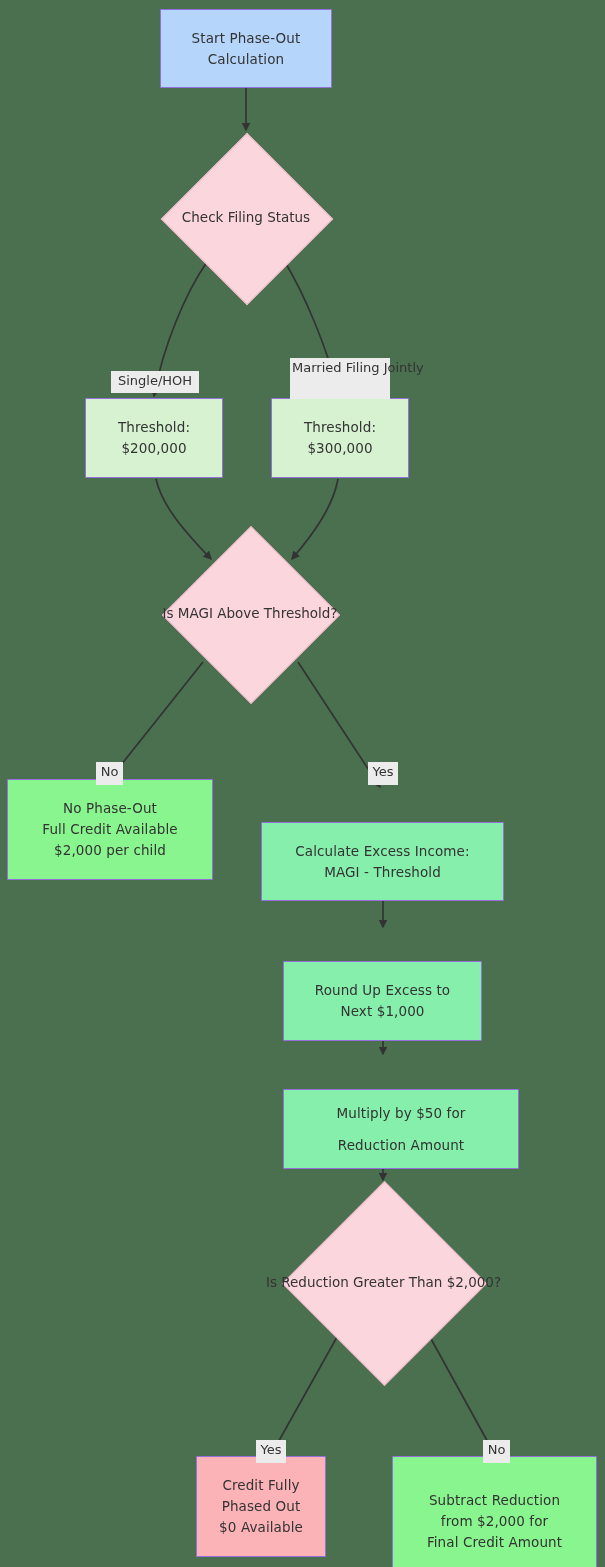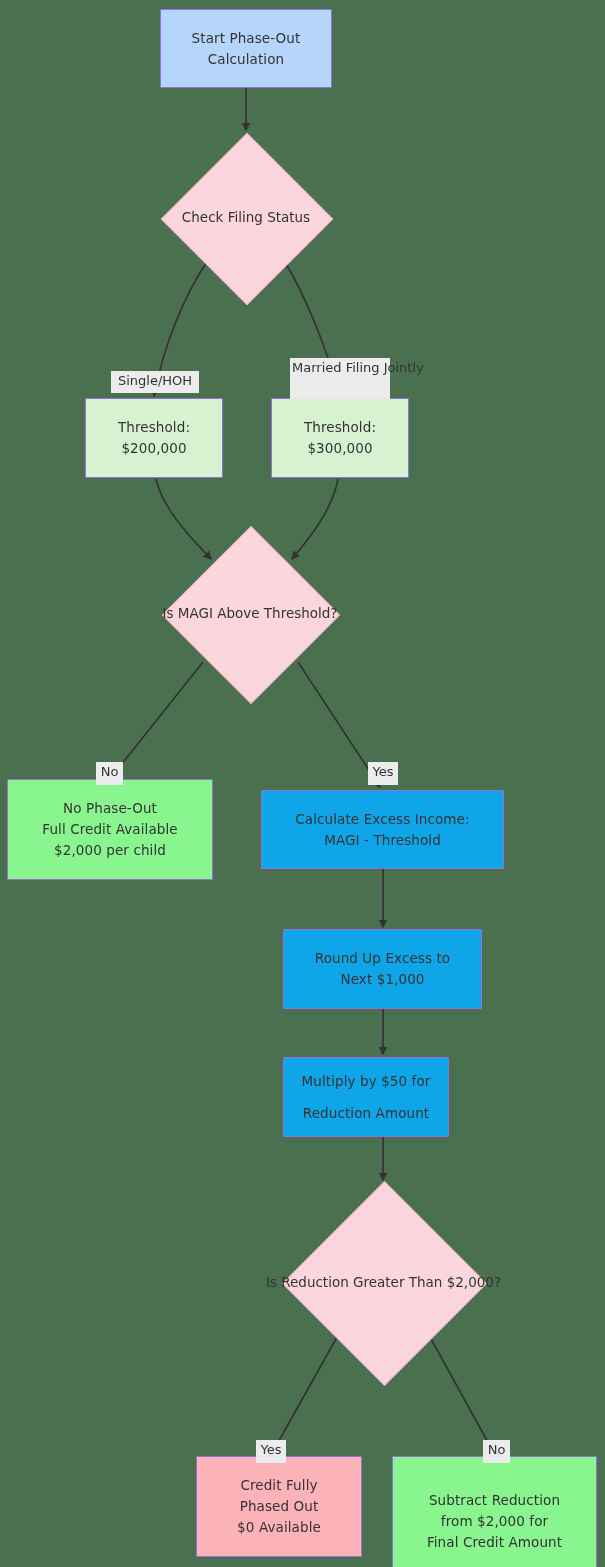"Calculate Excess Income:" .rect.process { background: #0ea5e9 -> #86efac; margin-top: none -> 32px }
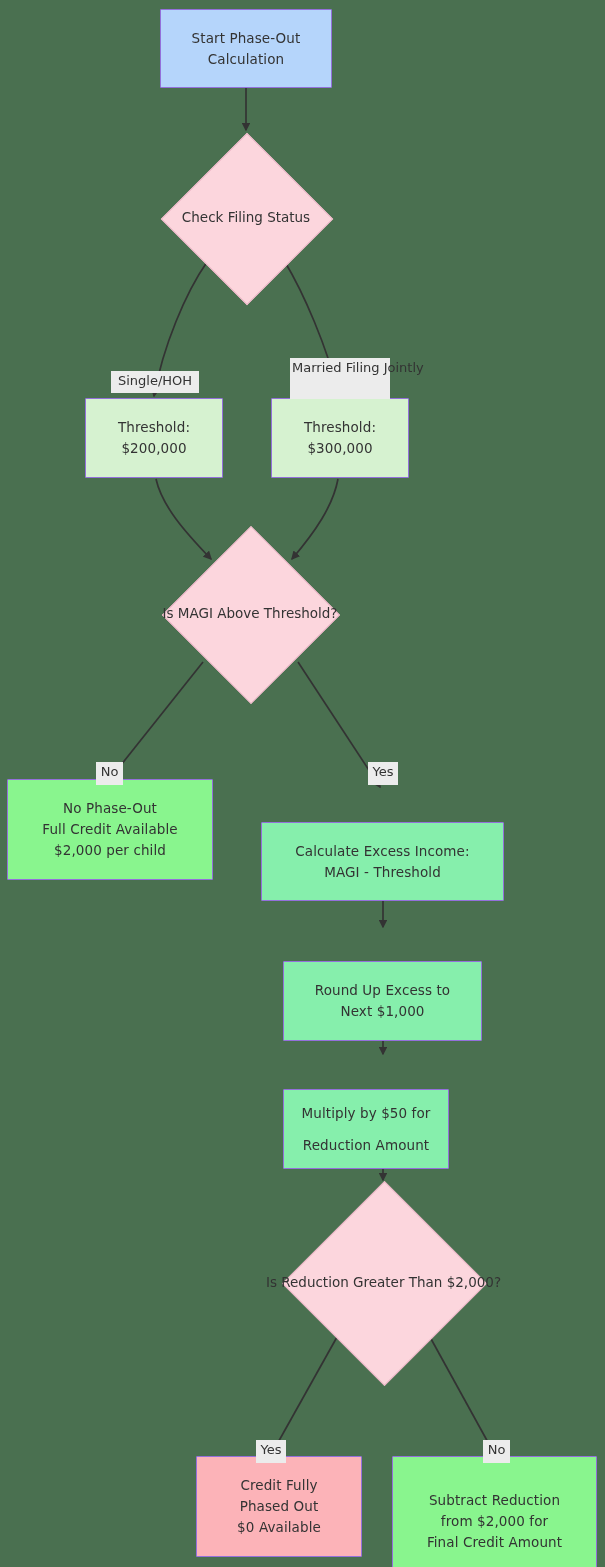"Multiply by $50 for" div.node { width: 166px -> 236px }
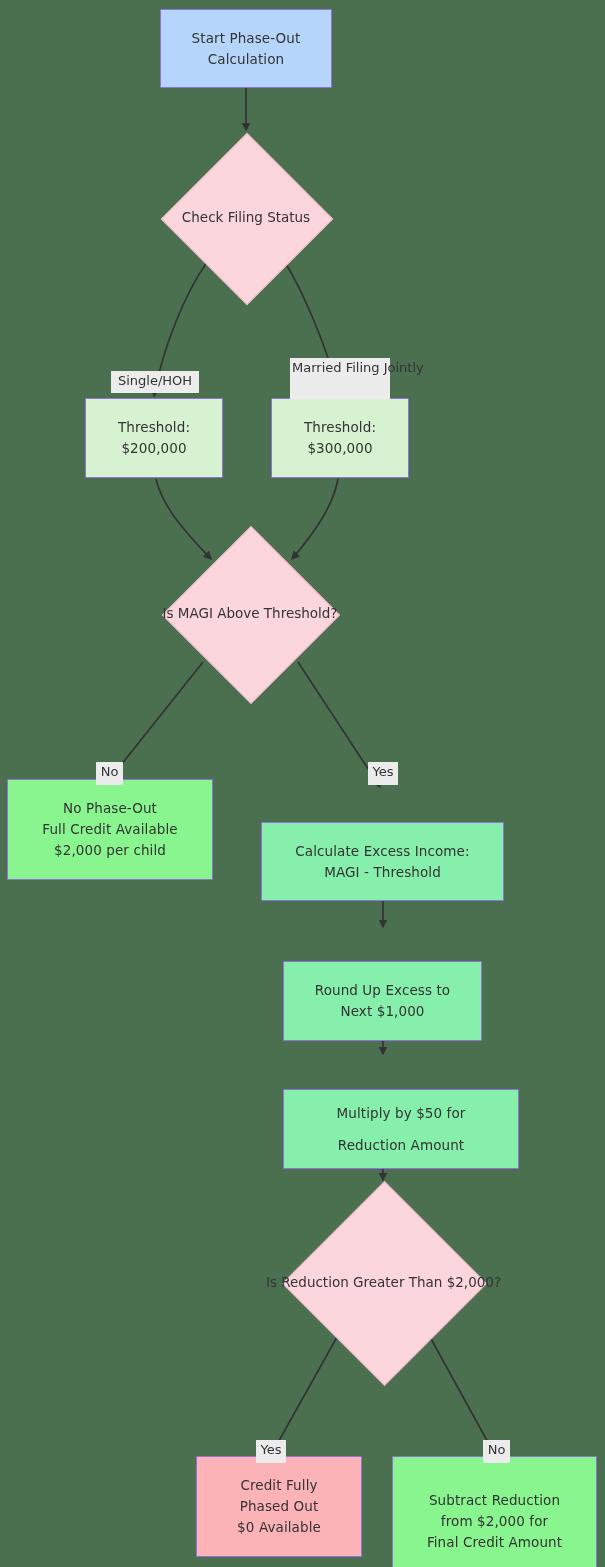"Credit Fully" div.node { width: 166px -> 130px }
